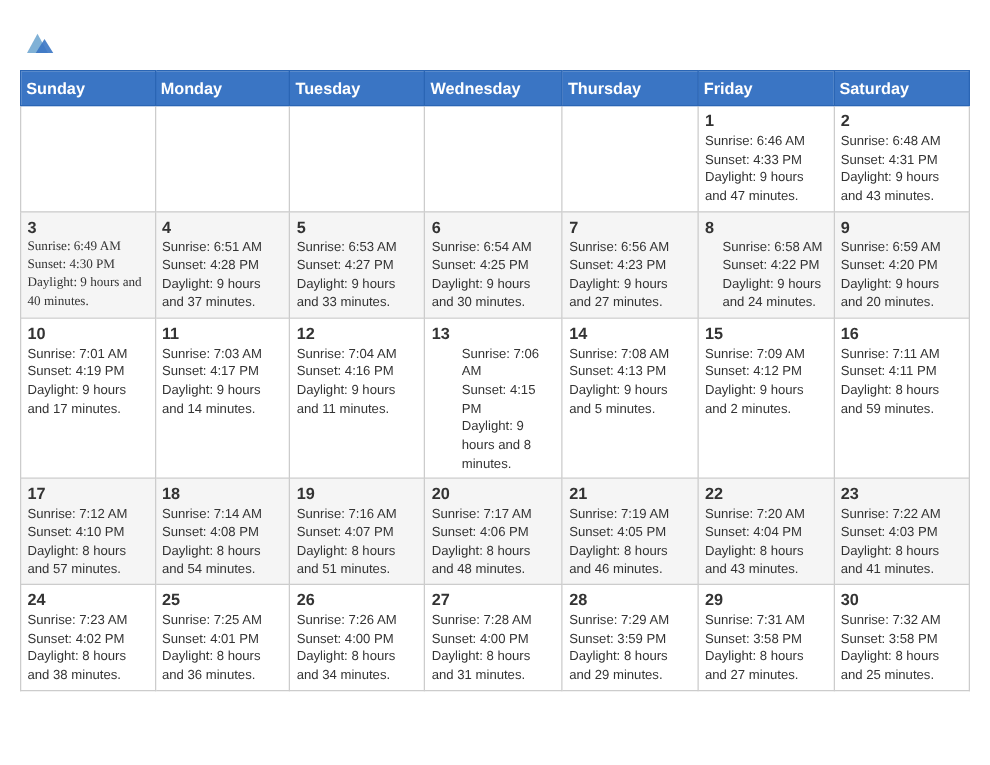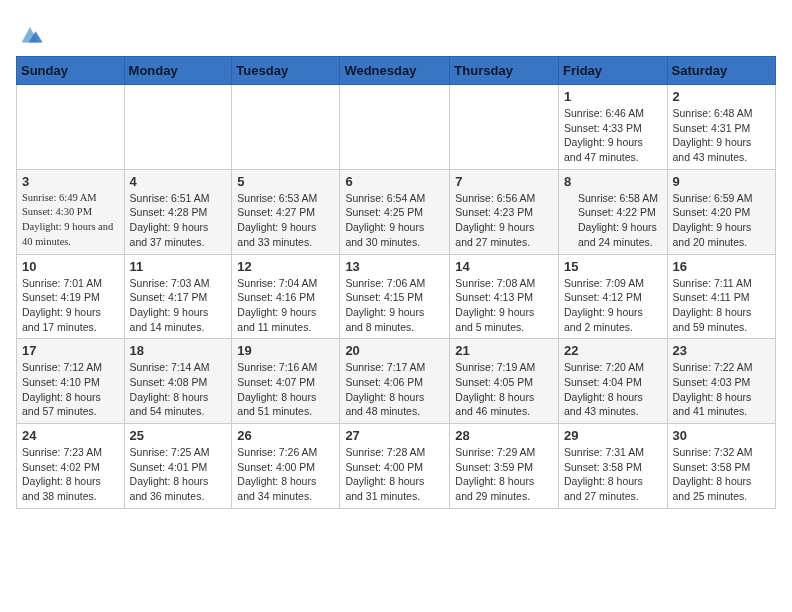"Sunday" .calendar-table th { color: #0f172a -> #ffffff }
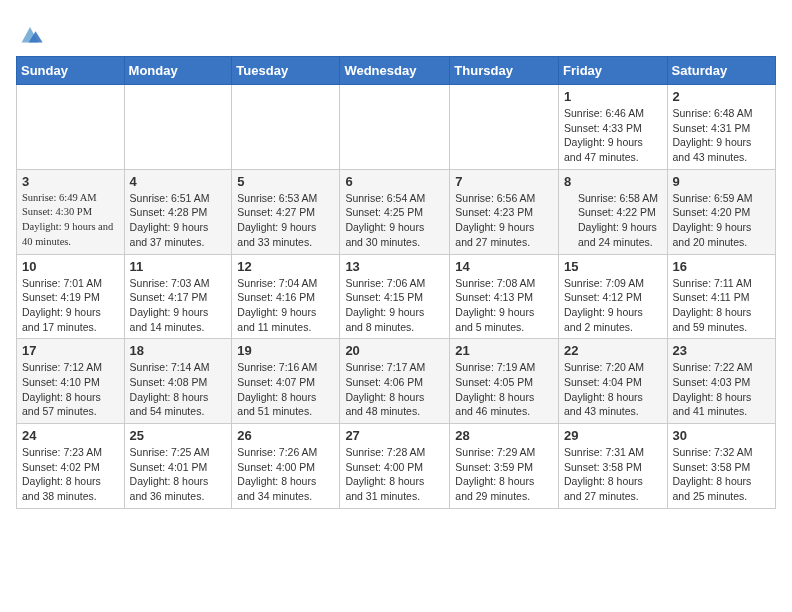"Sunrise: 7:06 AM" div.day-info { margin-left: none -> 24px }
